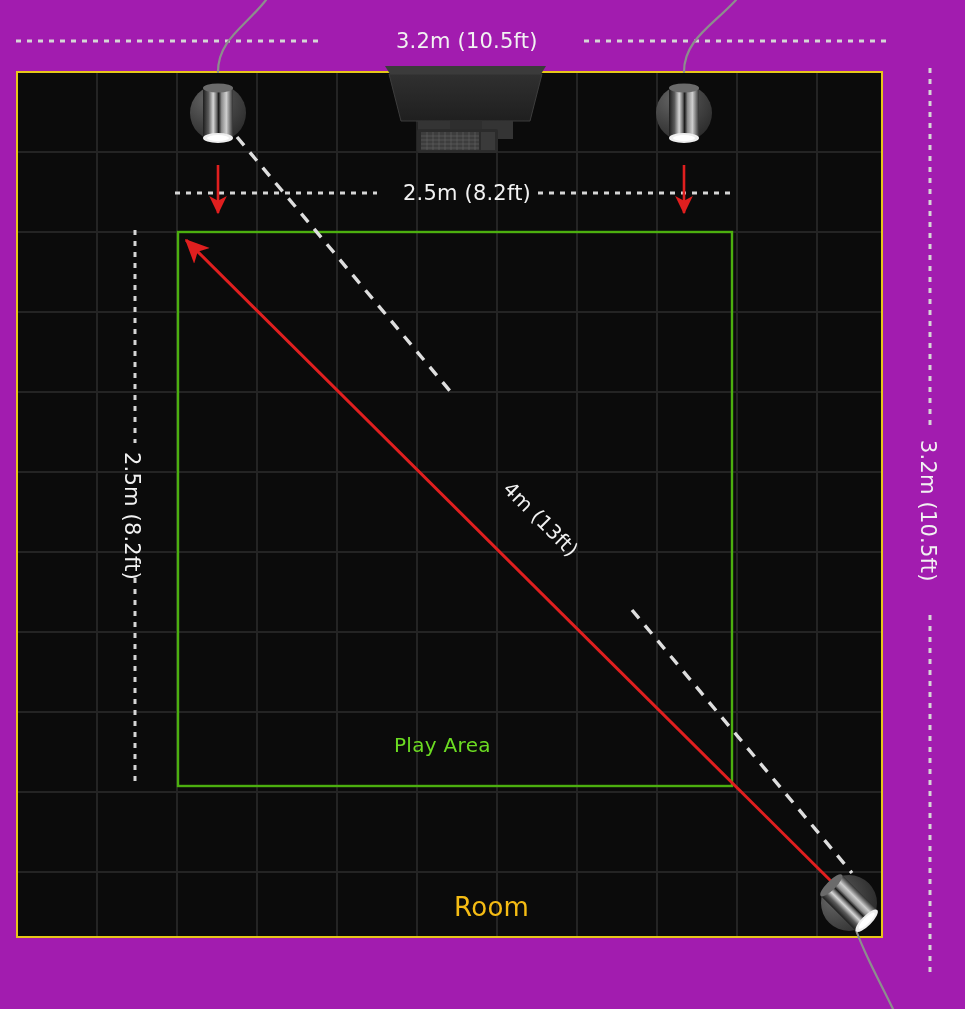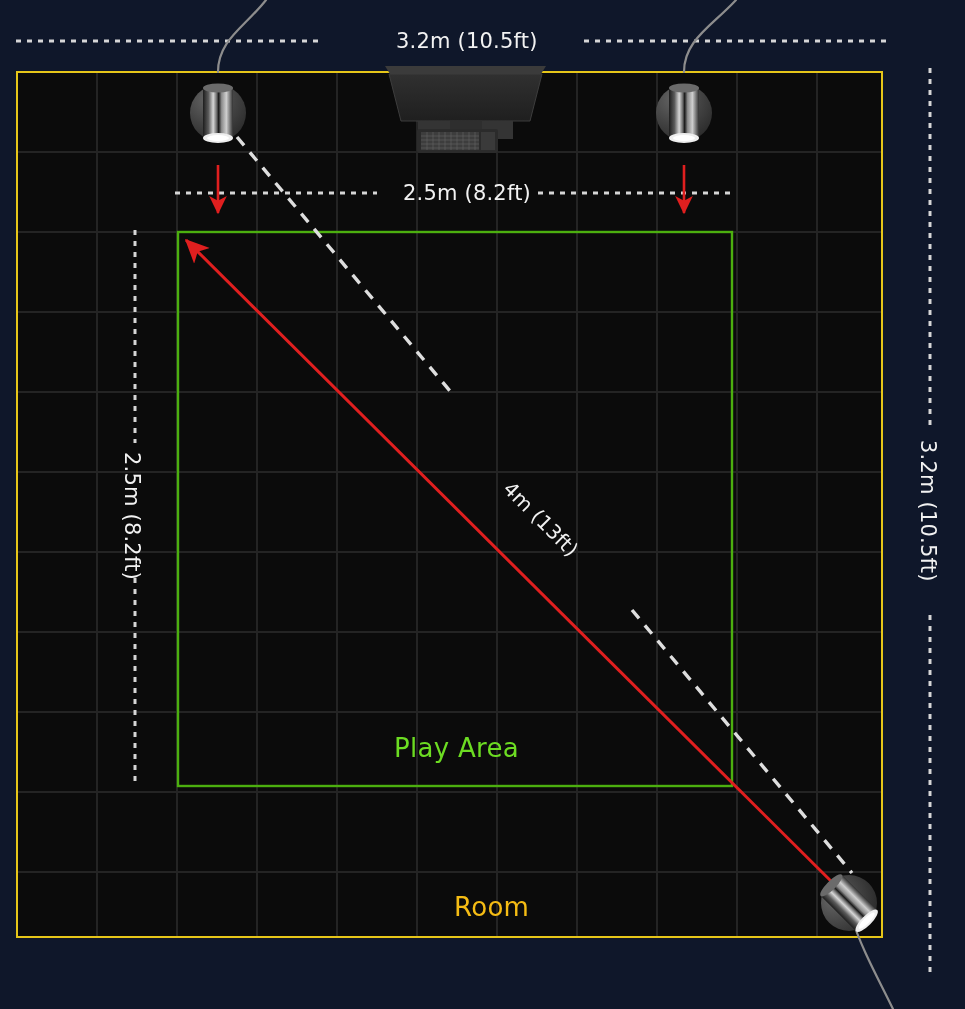"3.2m (10.5ft)" #stage { background: #0f172a -> #a21caf }
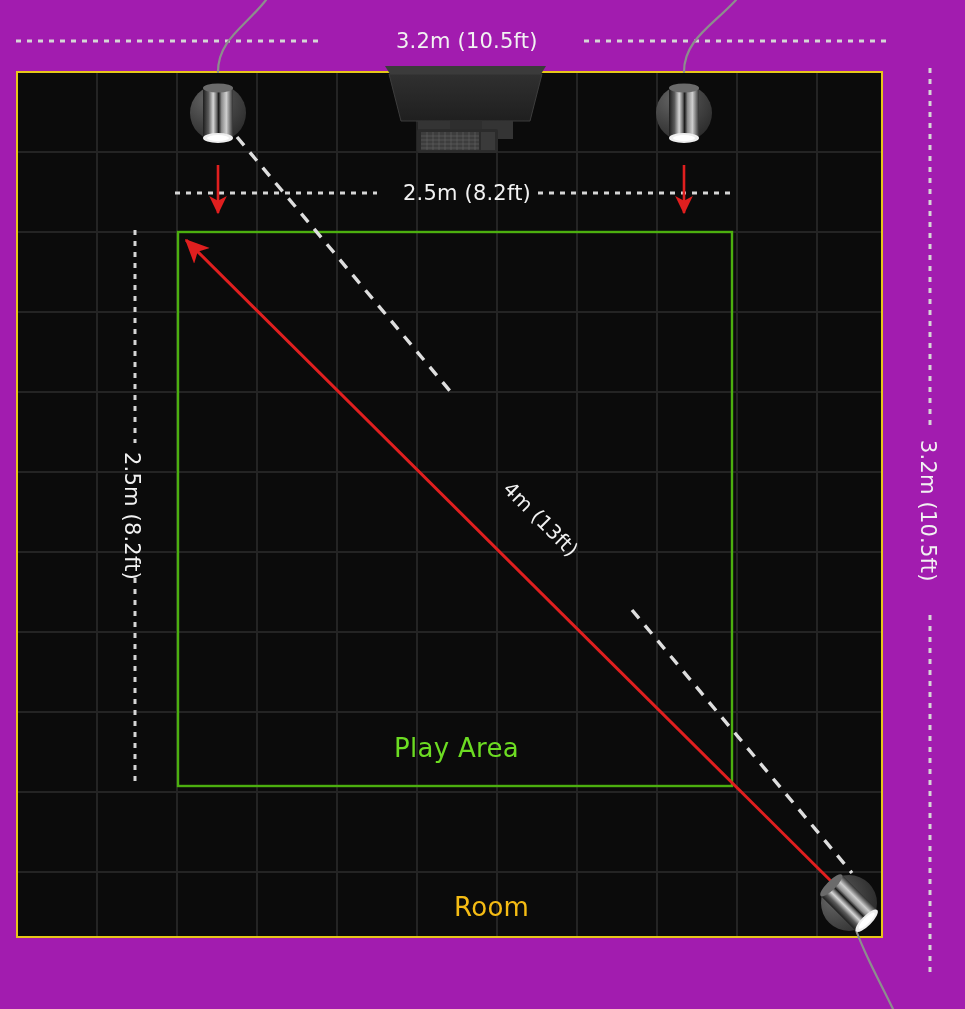"Play Area" .lbl-play { font-size: 26px -> 20px }
